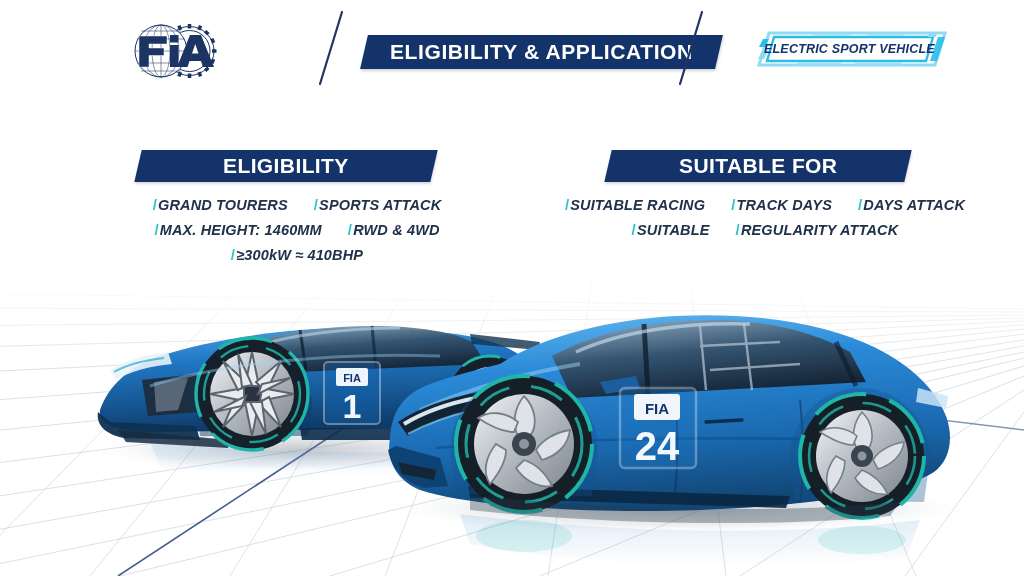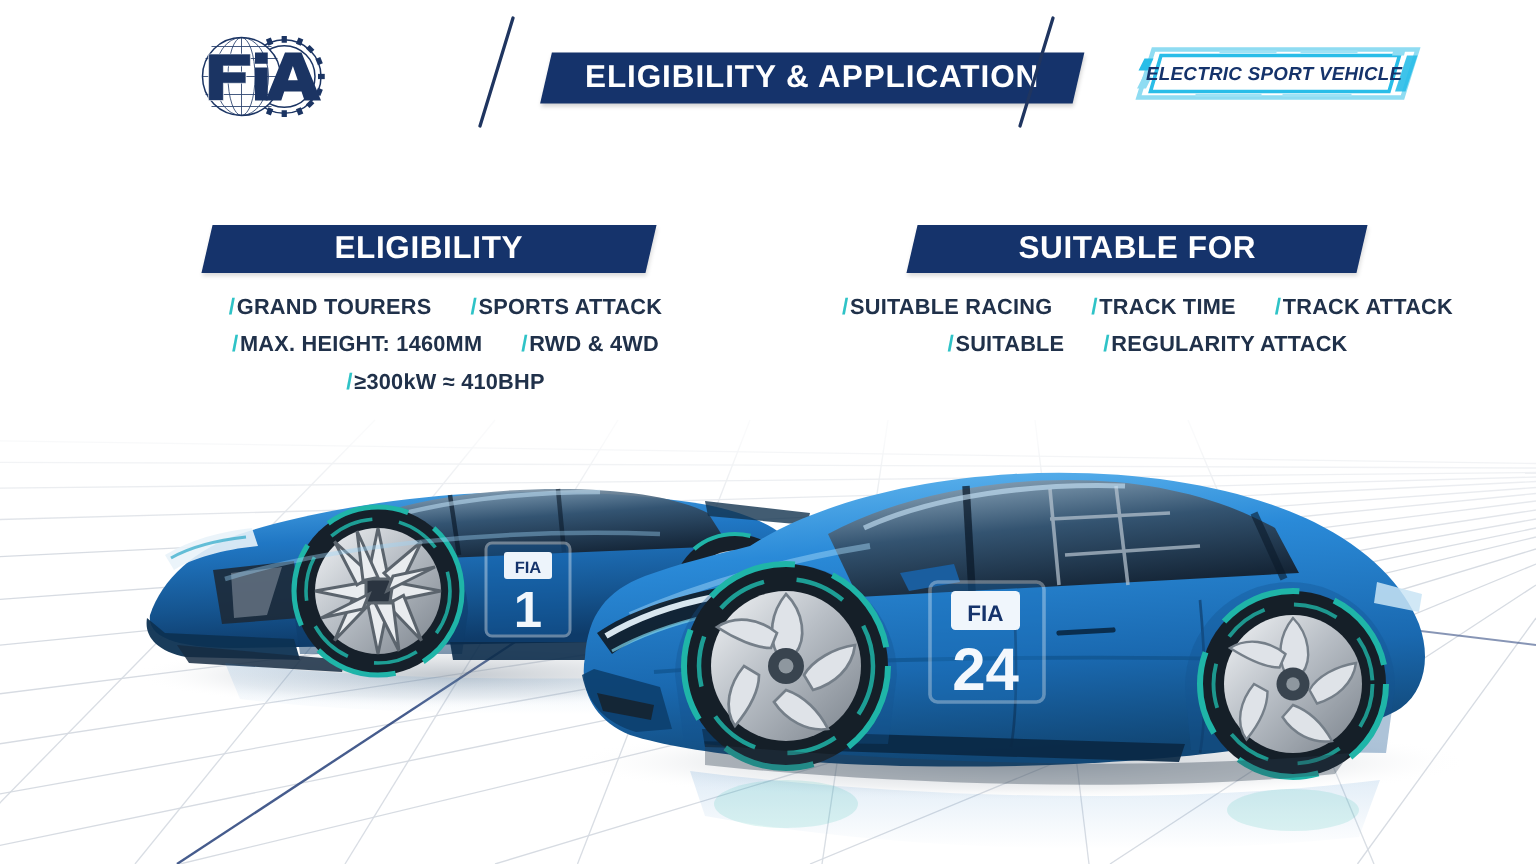"GRAND TOURERS" .spec-label { font-style: none -> italic }
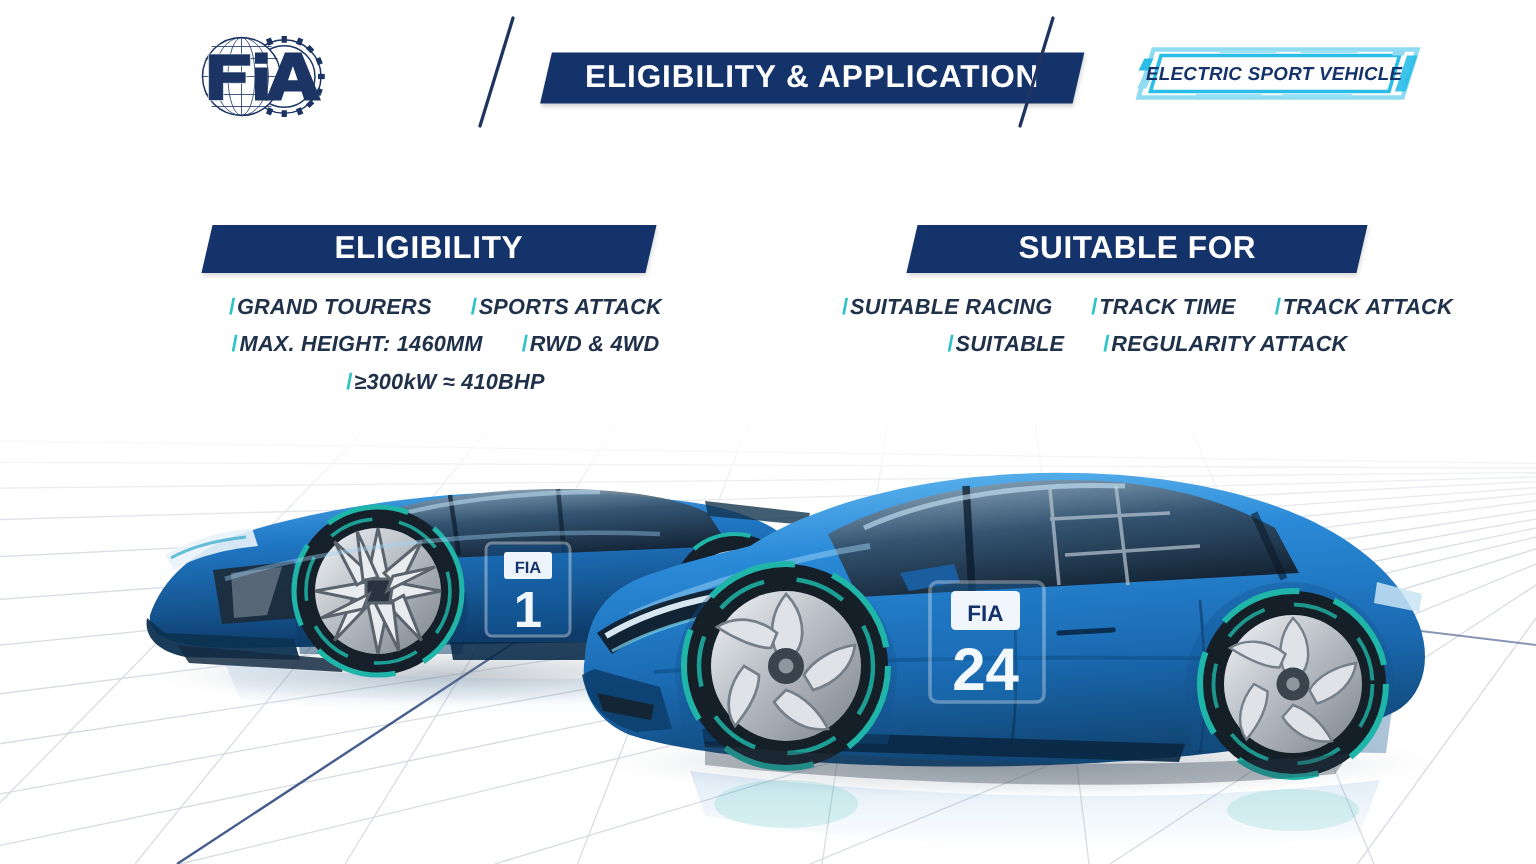"TRACK TIME" span.spec-label { text: TIME -> DAYS }
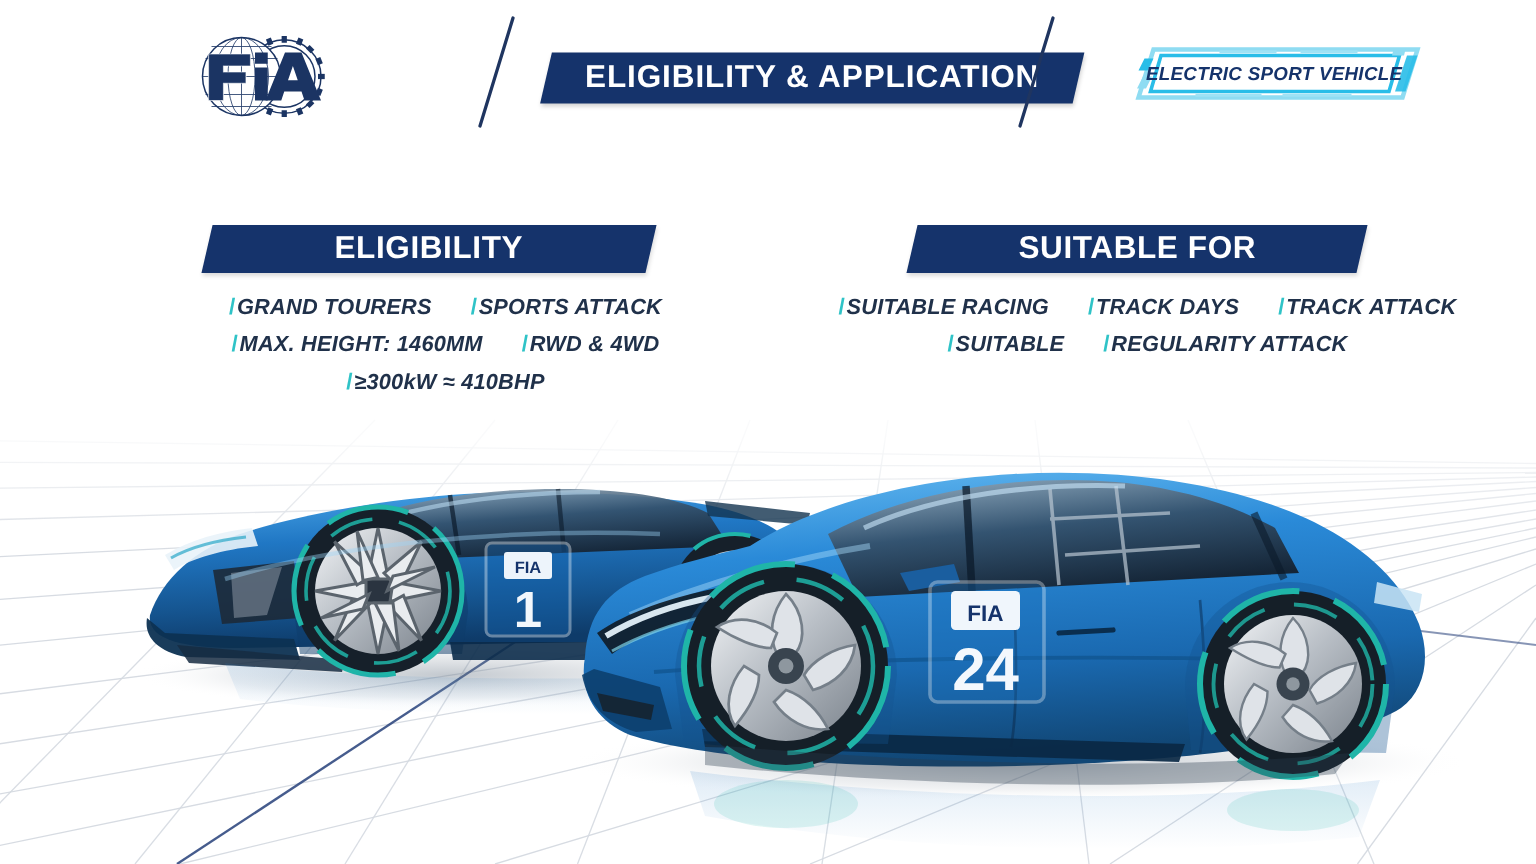"TRACK ATTACK" span.spec-label { text: TRACK -> DAYS }
